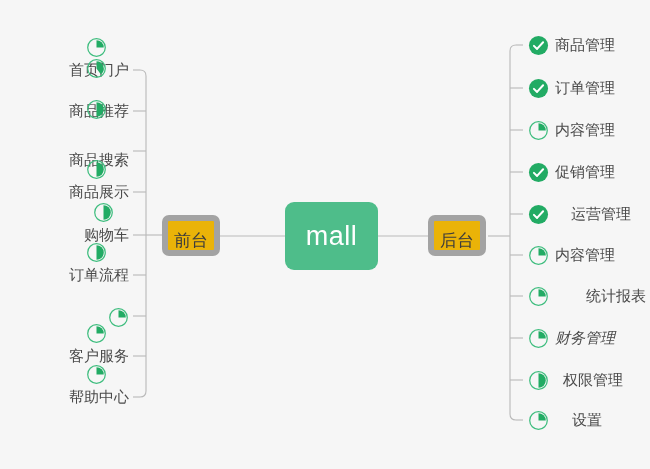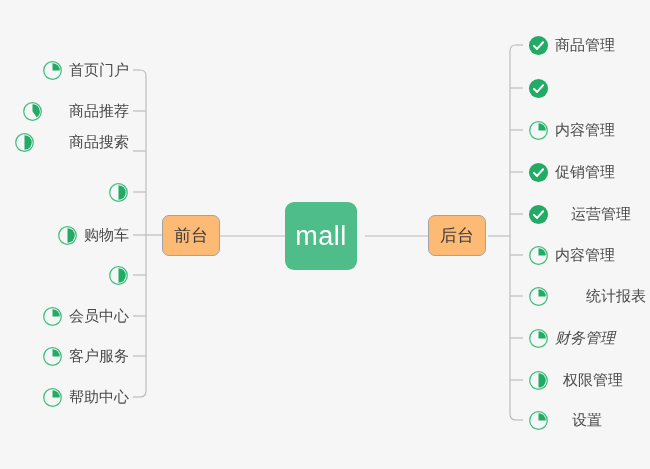"首页门户" .leaf.left { flex-direction: row -> column }
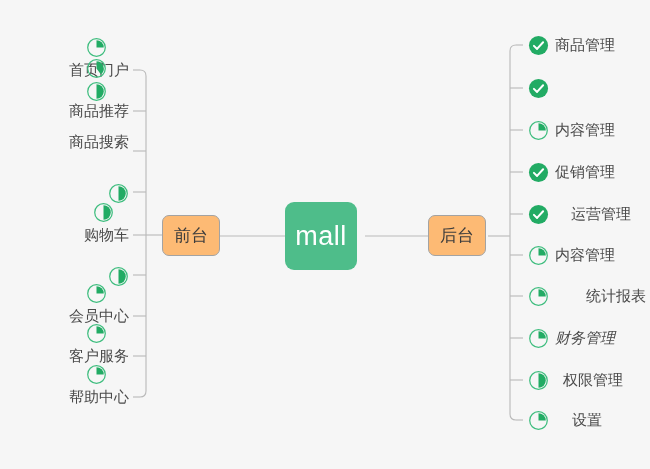"订单管理" span.lbl { html: none -> <span>订单管理</span> }
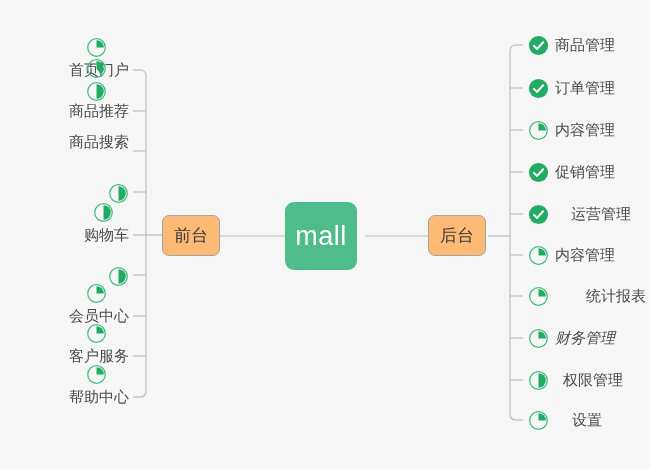"商品搜索" div.leaf { top: 130px -> 148px }
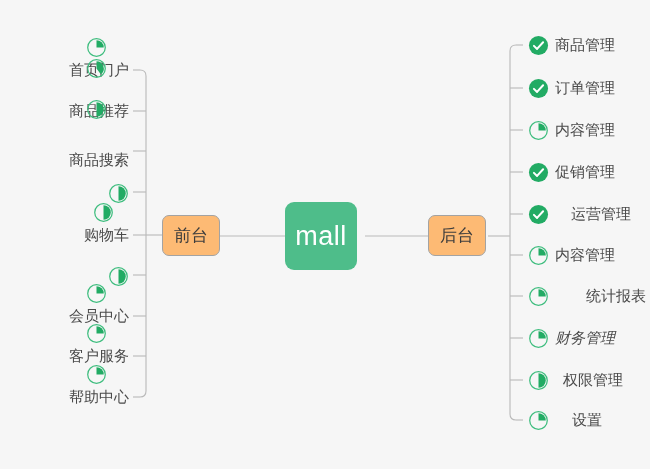"商品展示" span.lbl { html: none -> <span>商品展示</span> }
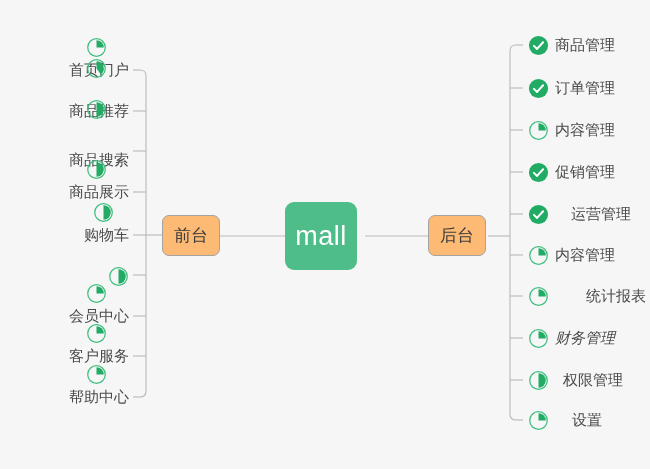"前台" .branch-node { background: #fdba74 -> #eab308; border: 1px solid #a3a3a3 -> 6px solid #a3a3a3 }
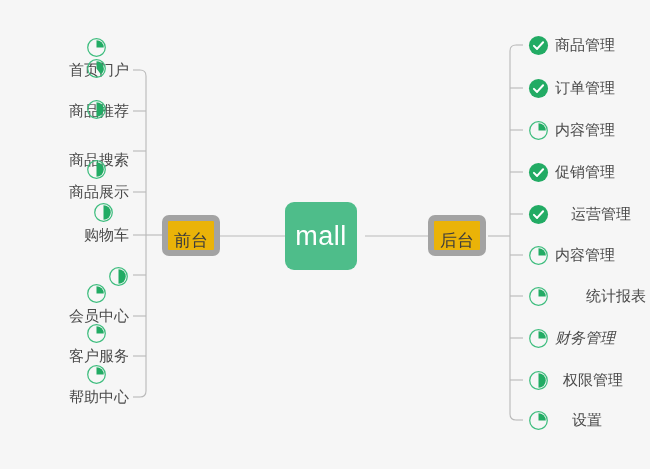"mall" .root-node { width: 72px -> 93px }
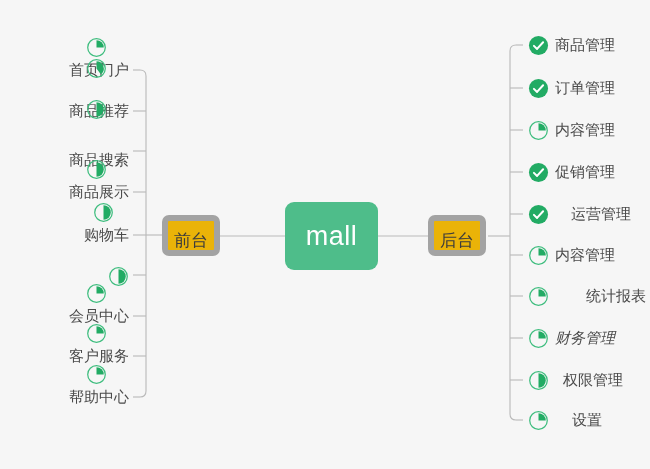"订单流程" span.lbl { html: none -> <span>订单流程</span> }
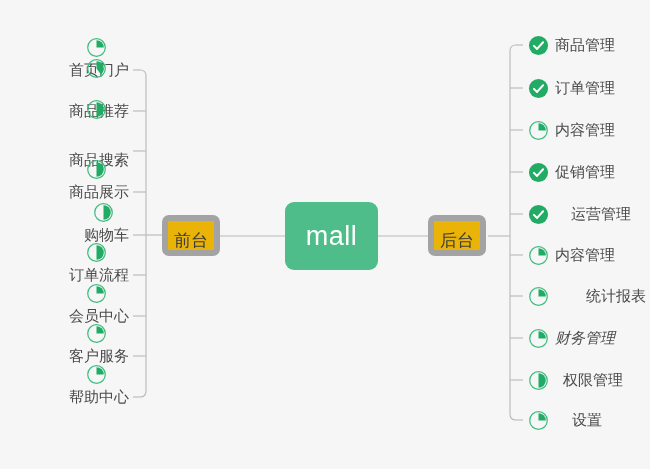"会员中心" span.lbl { html: <span>会员中心</span> -> none }
